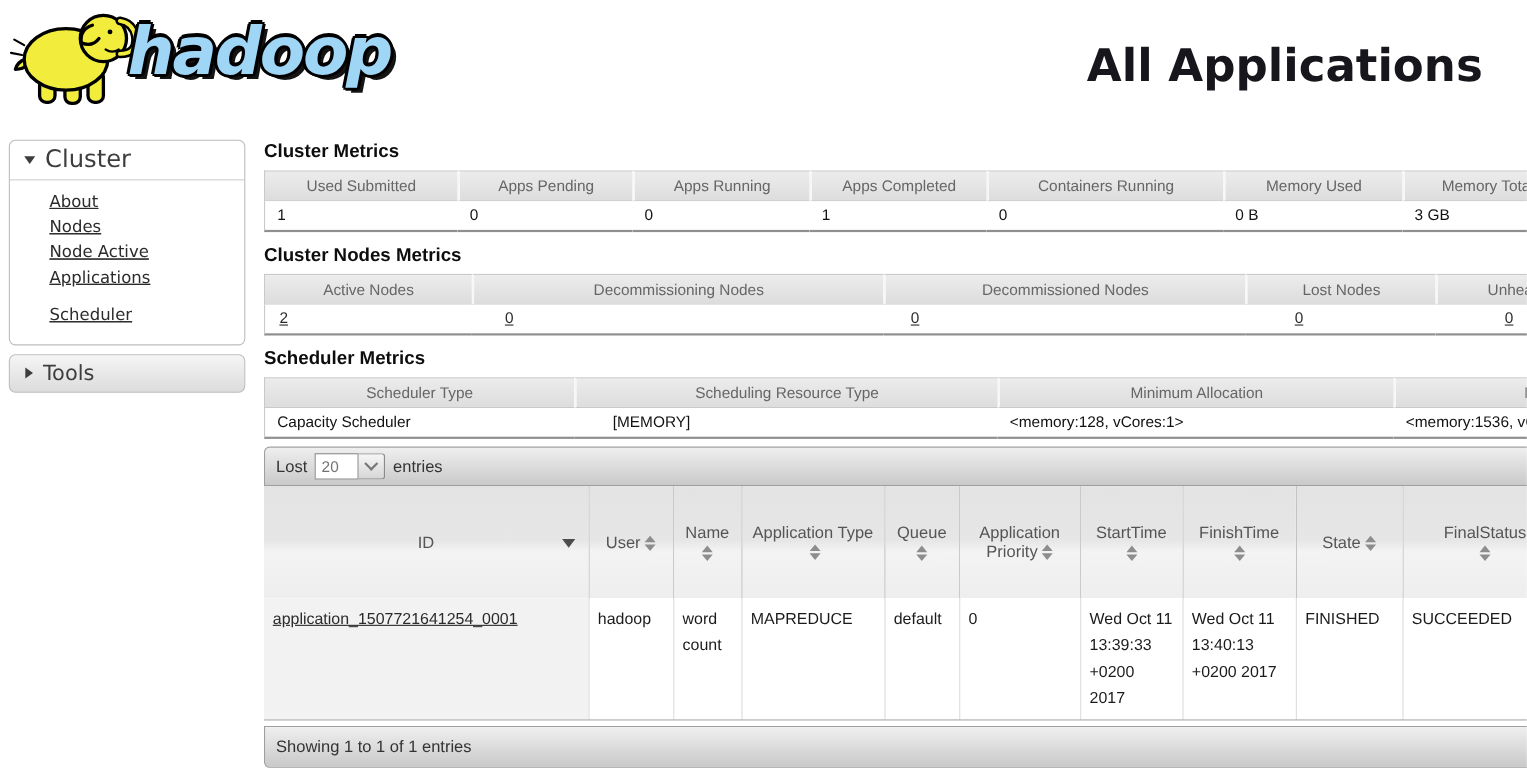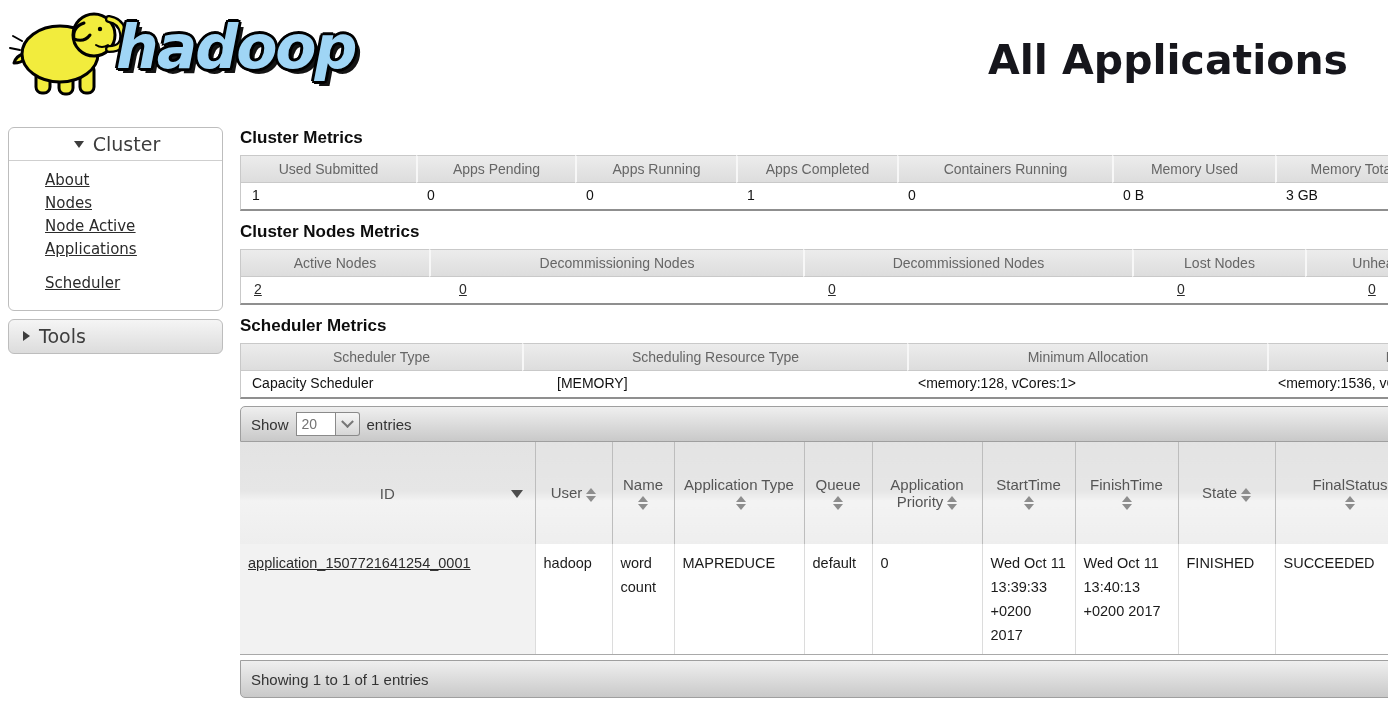"Cluster" .nav-header { font-size: 19px -> 22px; justify-content: center -> none }
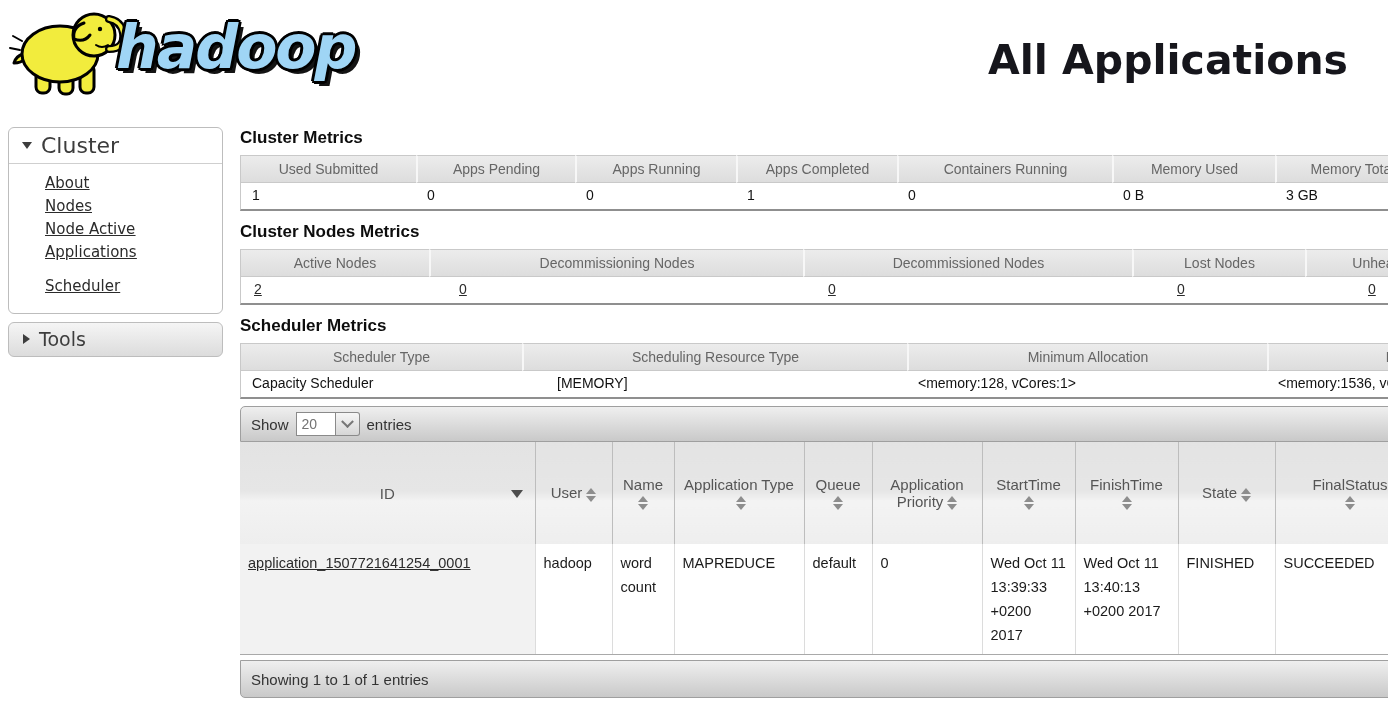"Show" span { text: Show -> Lost }
